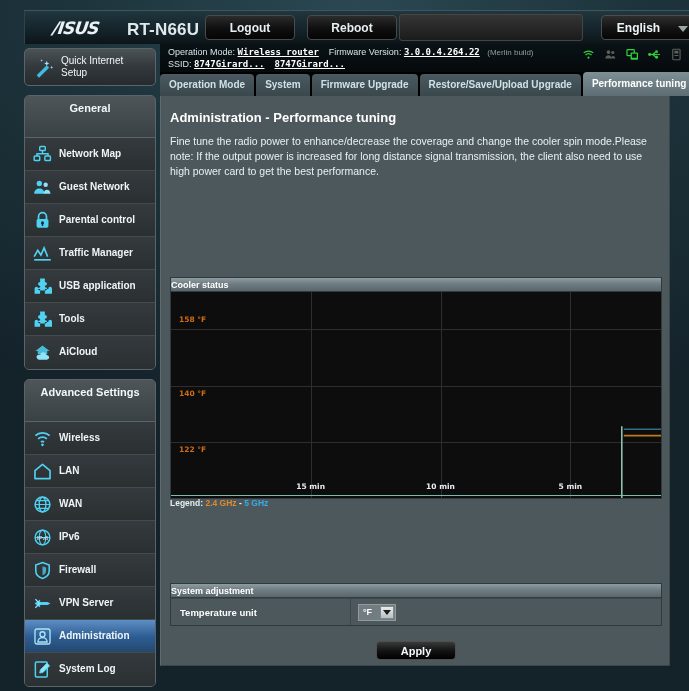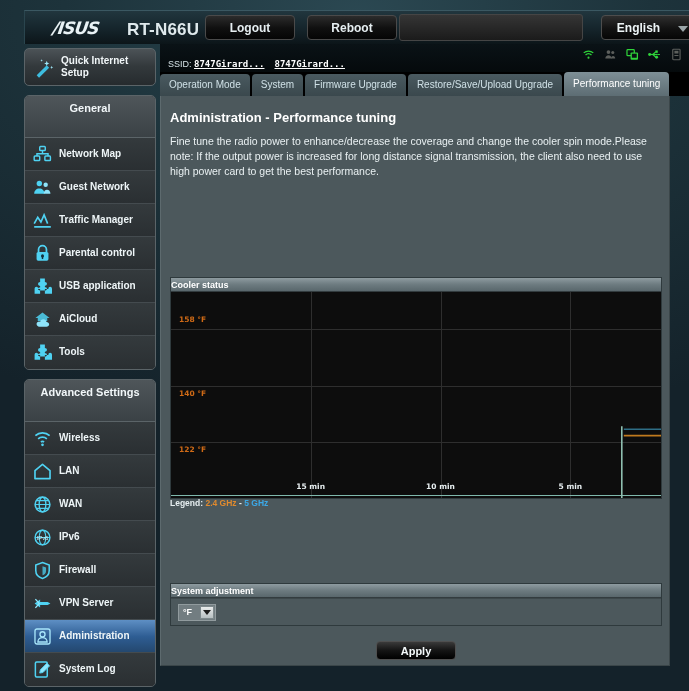"Operation Mode: Wireless router Firmware" div.info-line { html: none -> <div> <span>Operation Mode:</span> <span>Wireless router</span> &nbsp;&nbsp; <span>Firmware Version:</span> <span>3.0.0.4.264.22</span> &nbsp; <span>(Merlin build)</span> </div> }
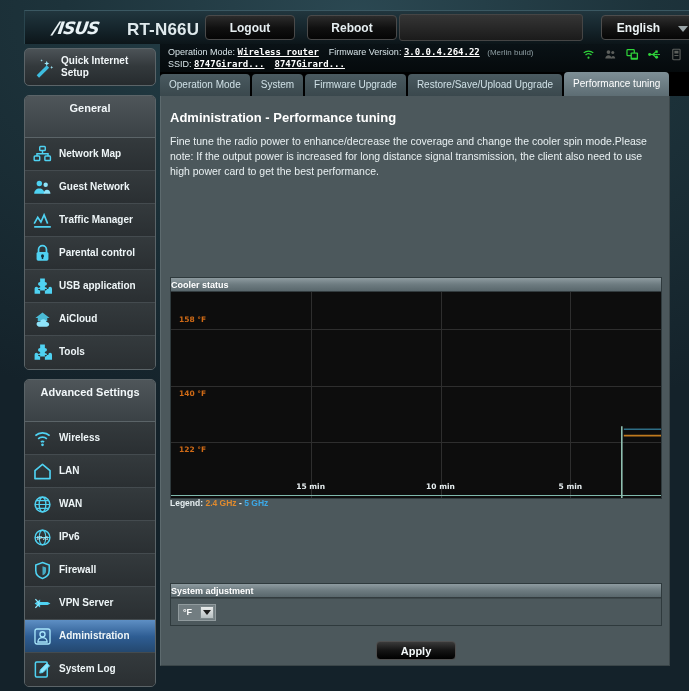"Quick Internet Setup" .qis-label { font-weight: bold -> normal }
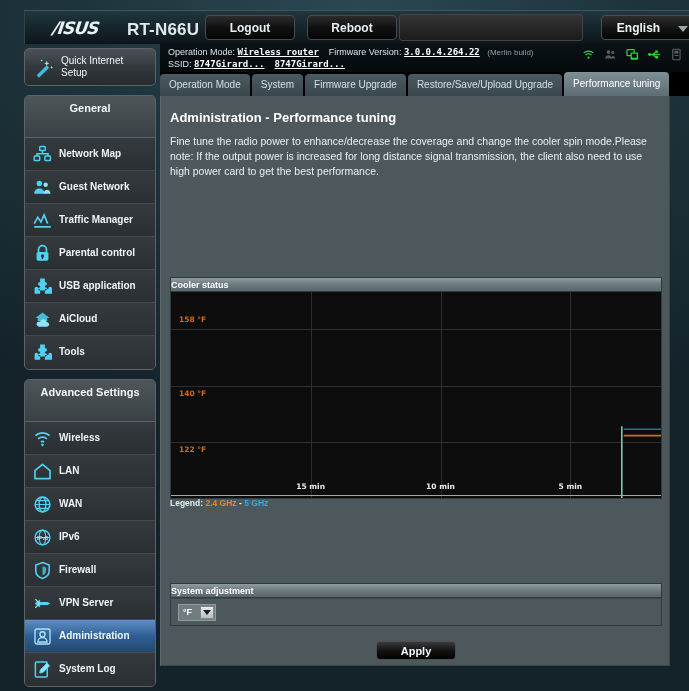"Operation Mode" .tab { font-weight: normal -> bold }
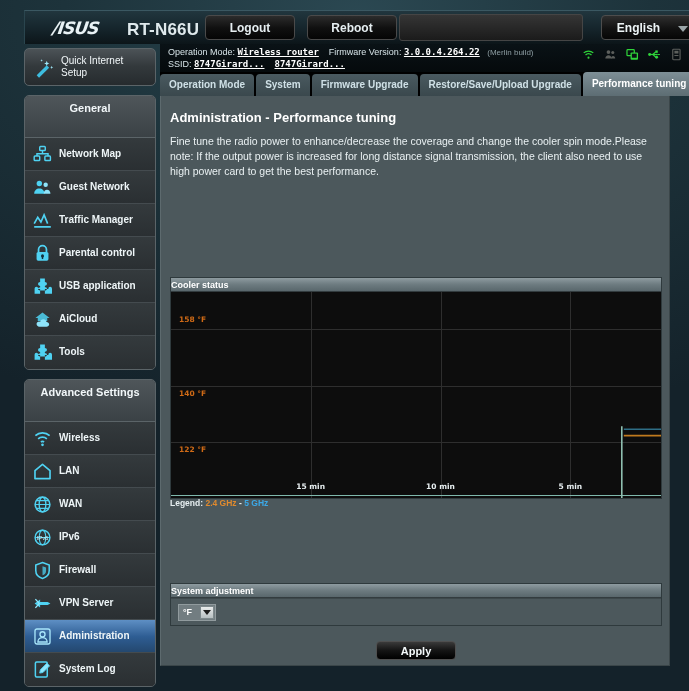"Traffic Manager" div.menu-item { order: before "Parental control" -> after "Parental control" }
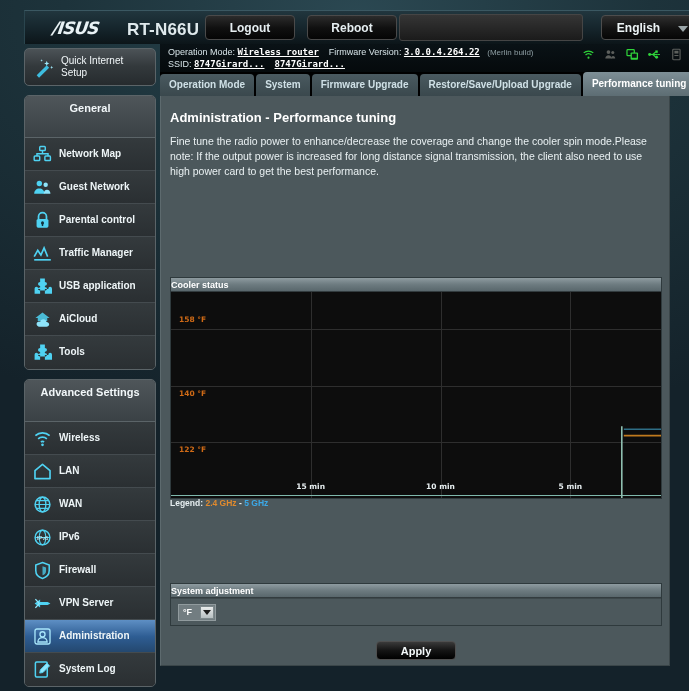"AiCloud" div.menu-item { order: before "Tools" -> after "Tools" }
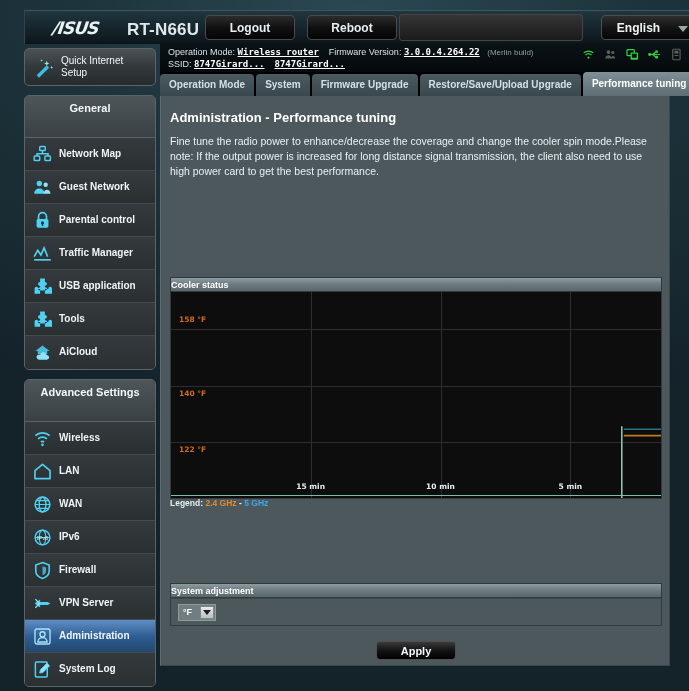"Temperature unit" div.row-label { html: none -> <div>Temperature unit</div> }
